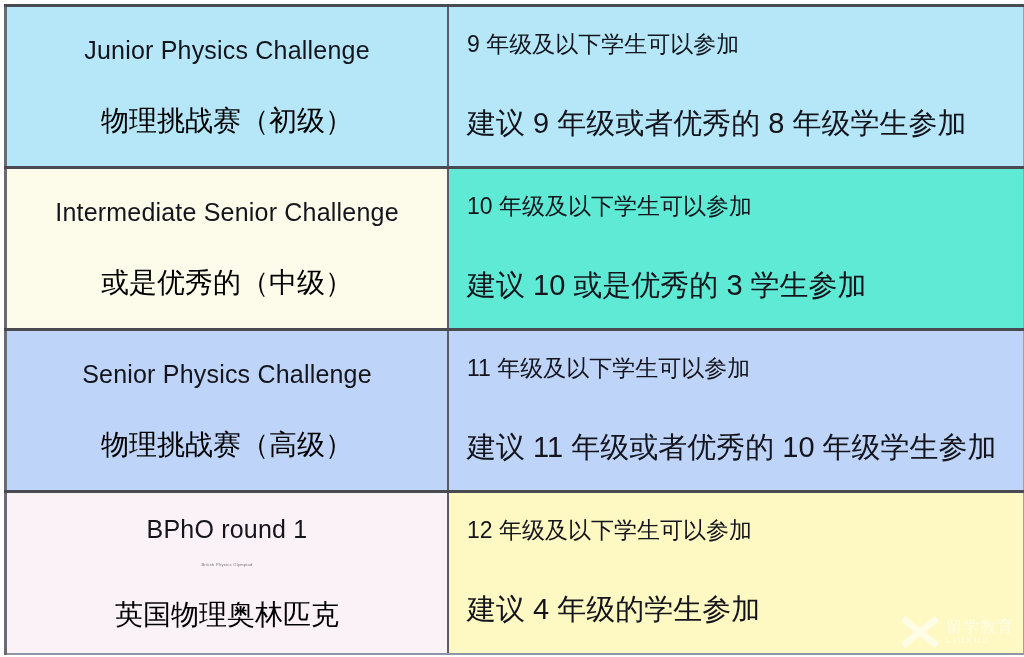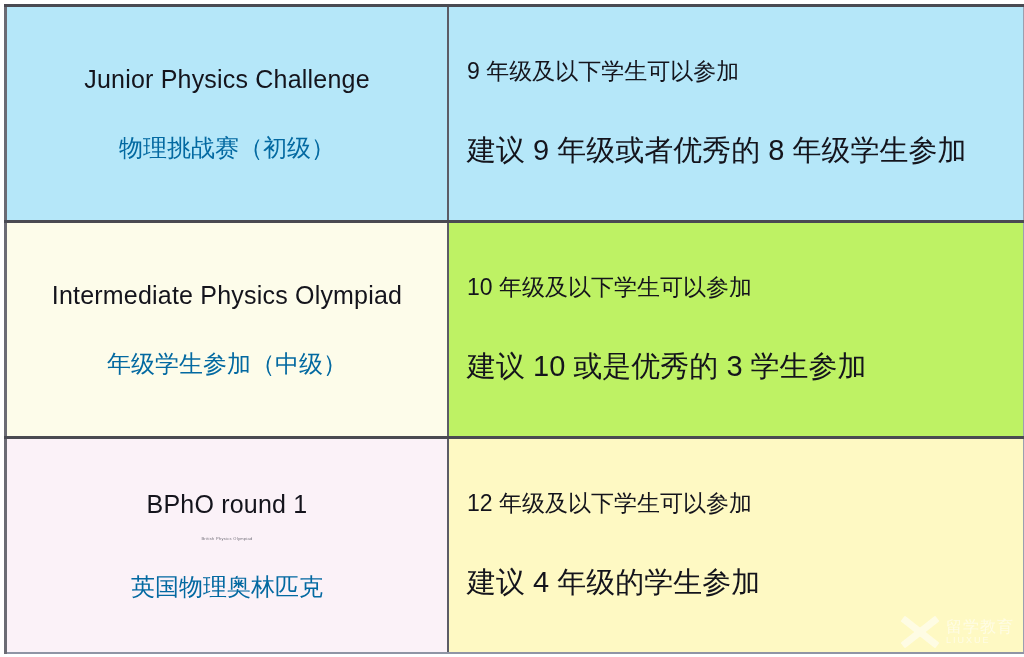"物理挑战赛（初级）" .line-cn { color: #0369a1 -> #000000; font-size: 24px -> 28px }
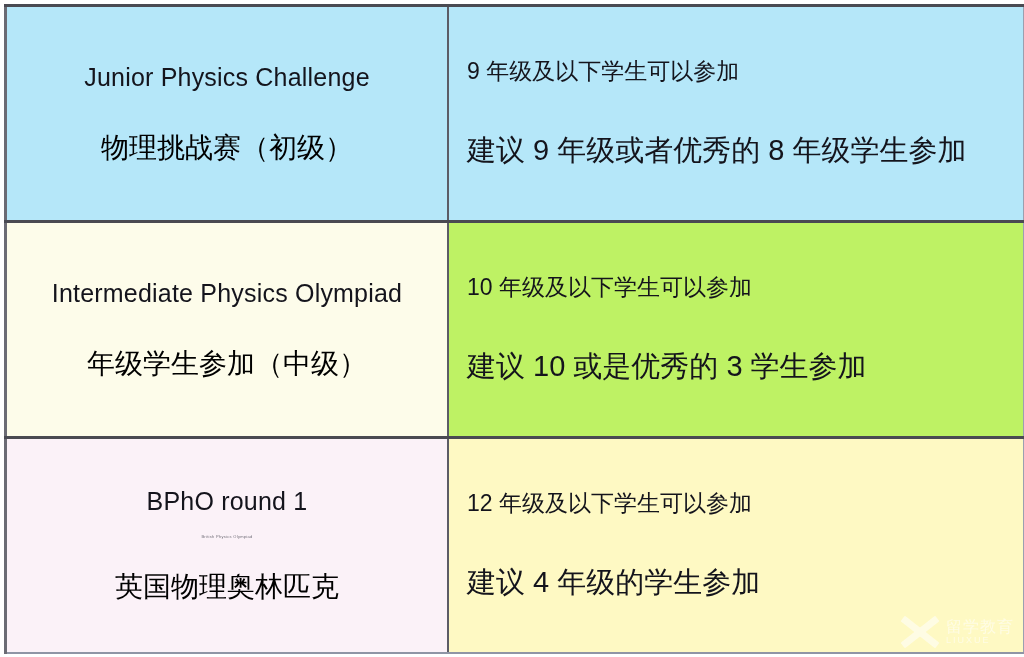"Intermediate Physics Olympiad" div.line-en { text: Physics Olympiad -> Senior Challenge }
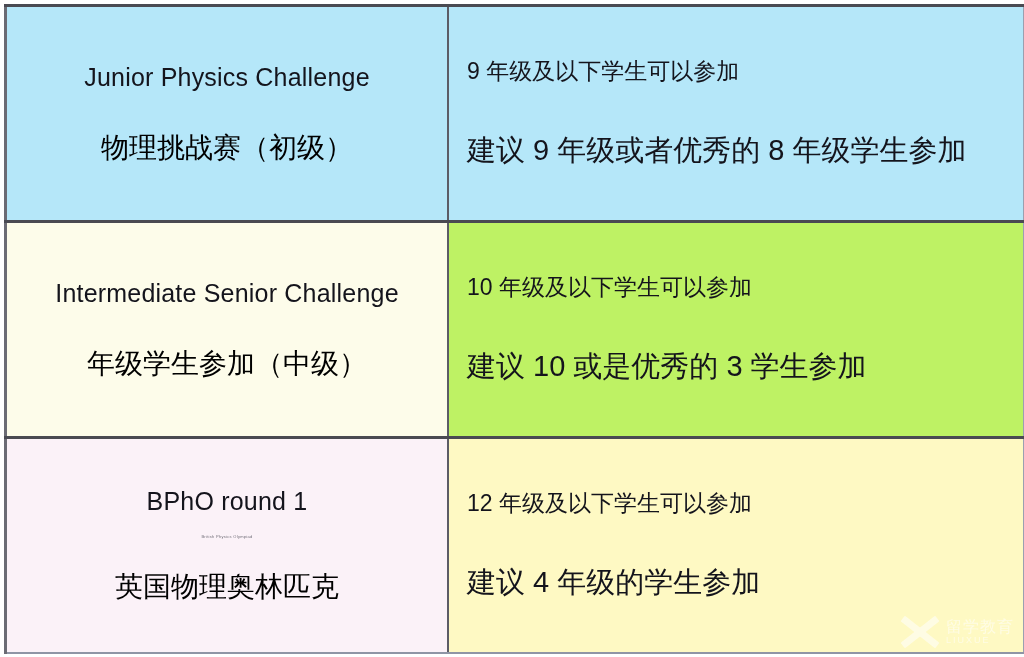"10 年级及以下学生可以参加" td.col-desc { background: #bef264 -> #5eead4 }
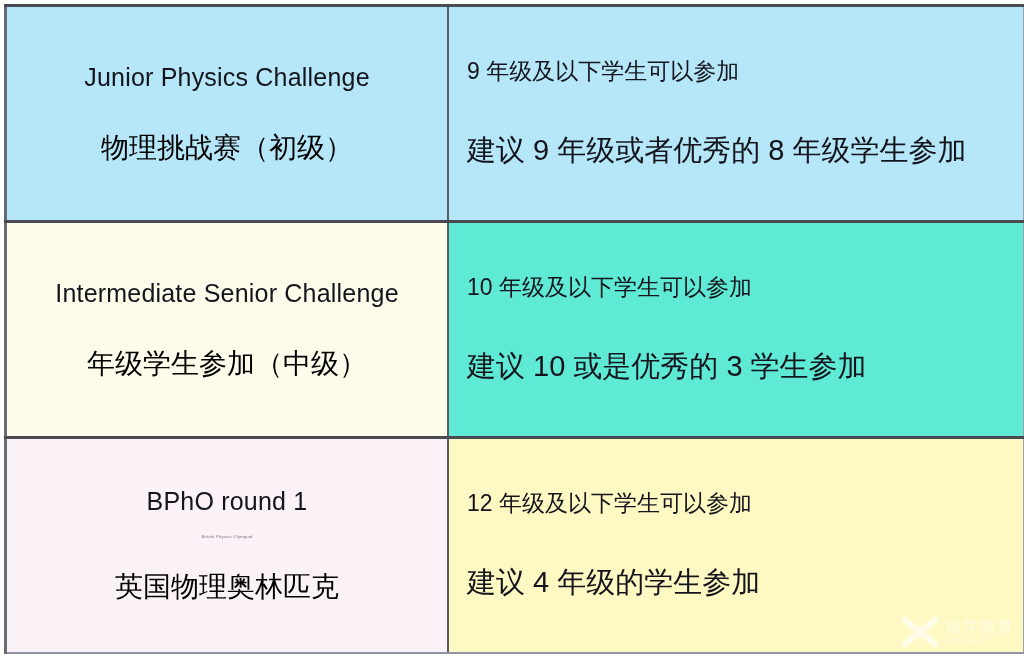"年级学生参加（中级）" div.line-cn { text: 年级学生参加 -> 或是优秀的 }
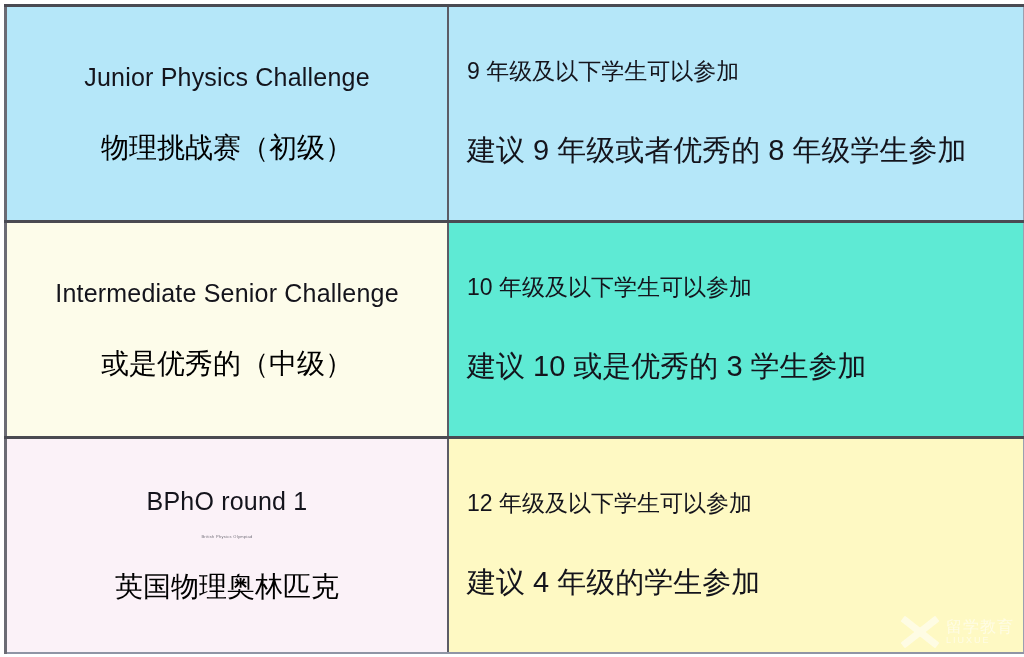"Senior Physics Challenge" tr.row-3 { html: none -> <tr> <td> <div> <div>Senior Physics Challenge</div> <div>物理挑战赛（高级）</div> </div> </td> <td> <div> <div>11 年级及以下学生可以参加</div> <div>建议 11 年级或者优秀的 10 年级学生参加</div> </div> </td> </tr> }
